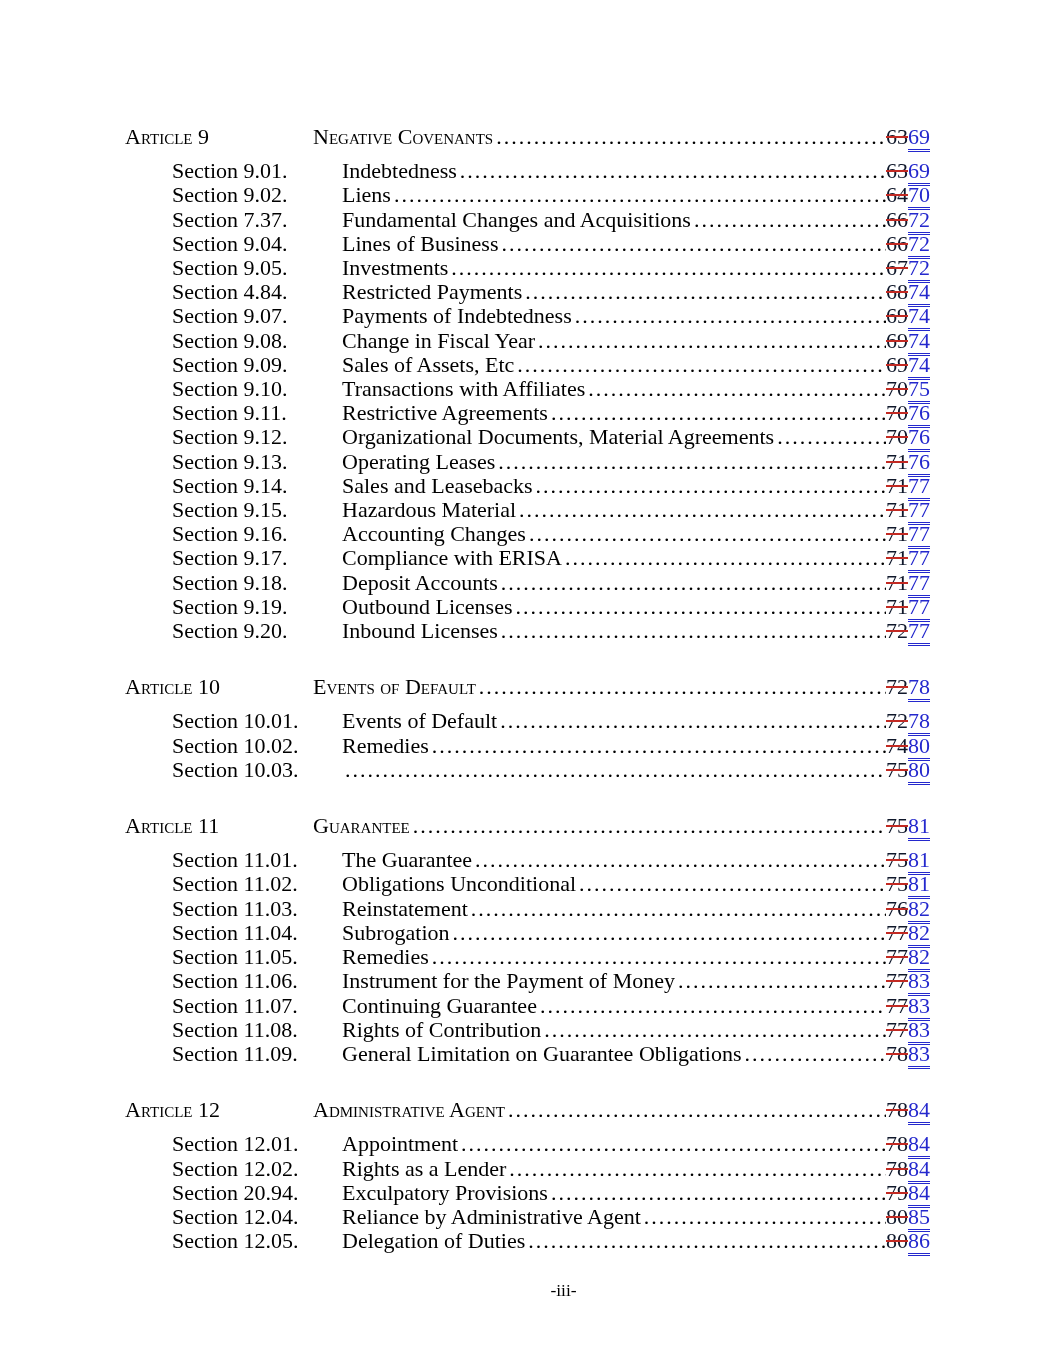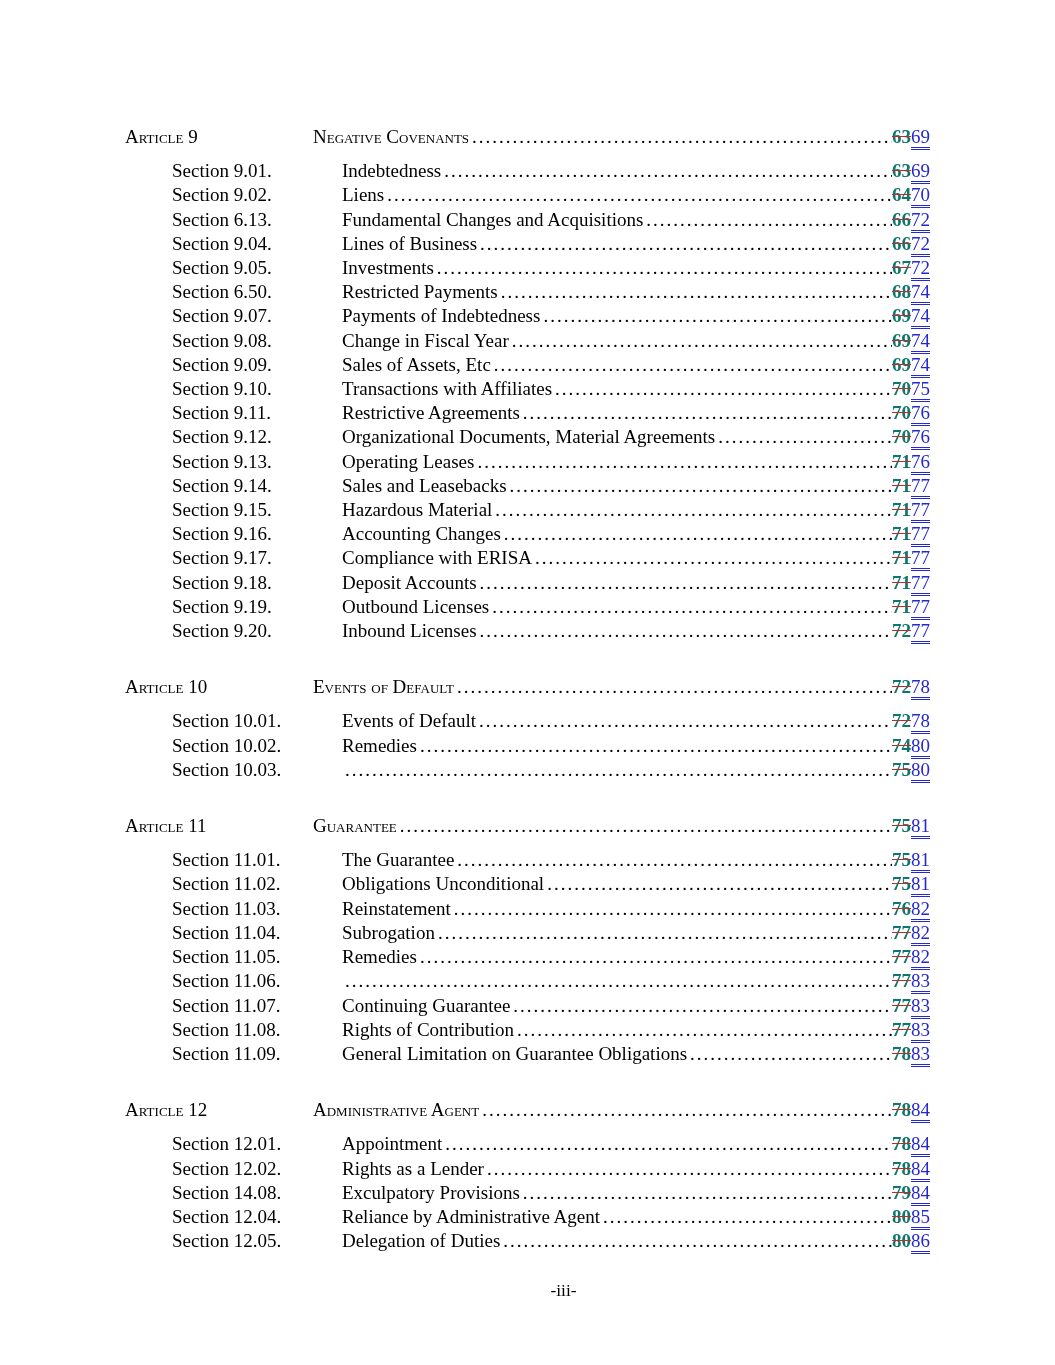"Article 9" .row { font-size: 19px -> 22px }
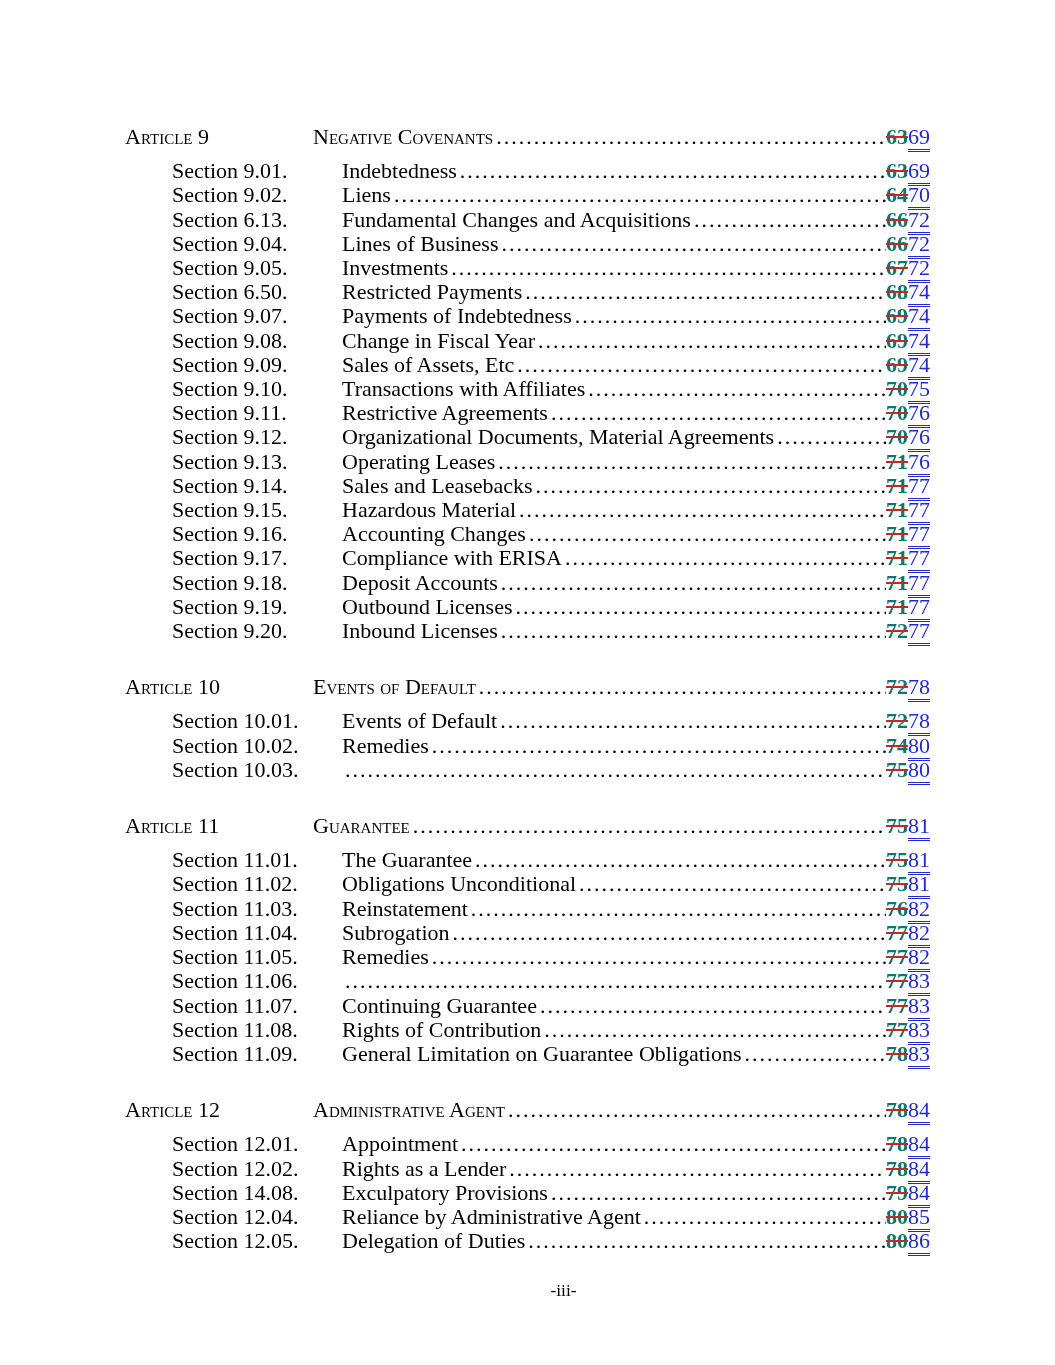"63" .pg-old { color: #0f766e -> #0f172a; font-weight: bold -> none }
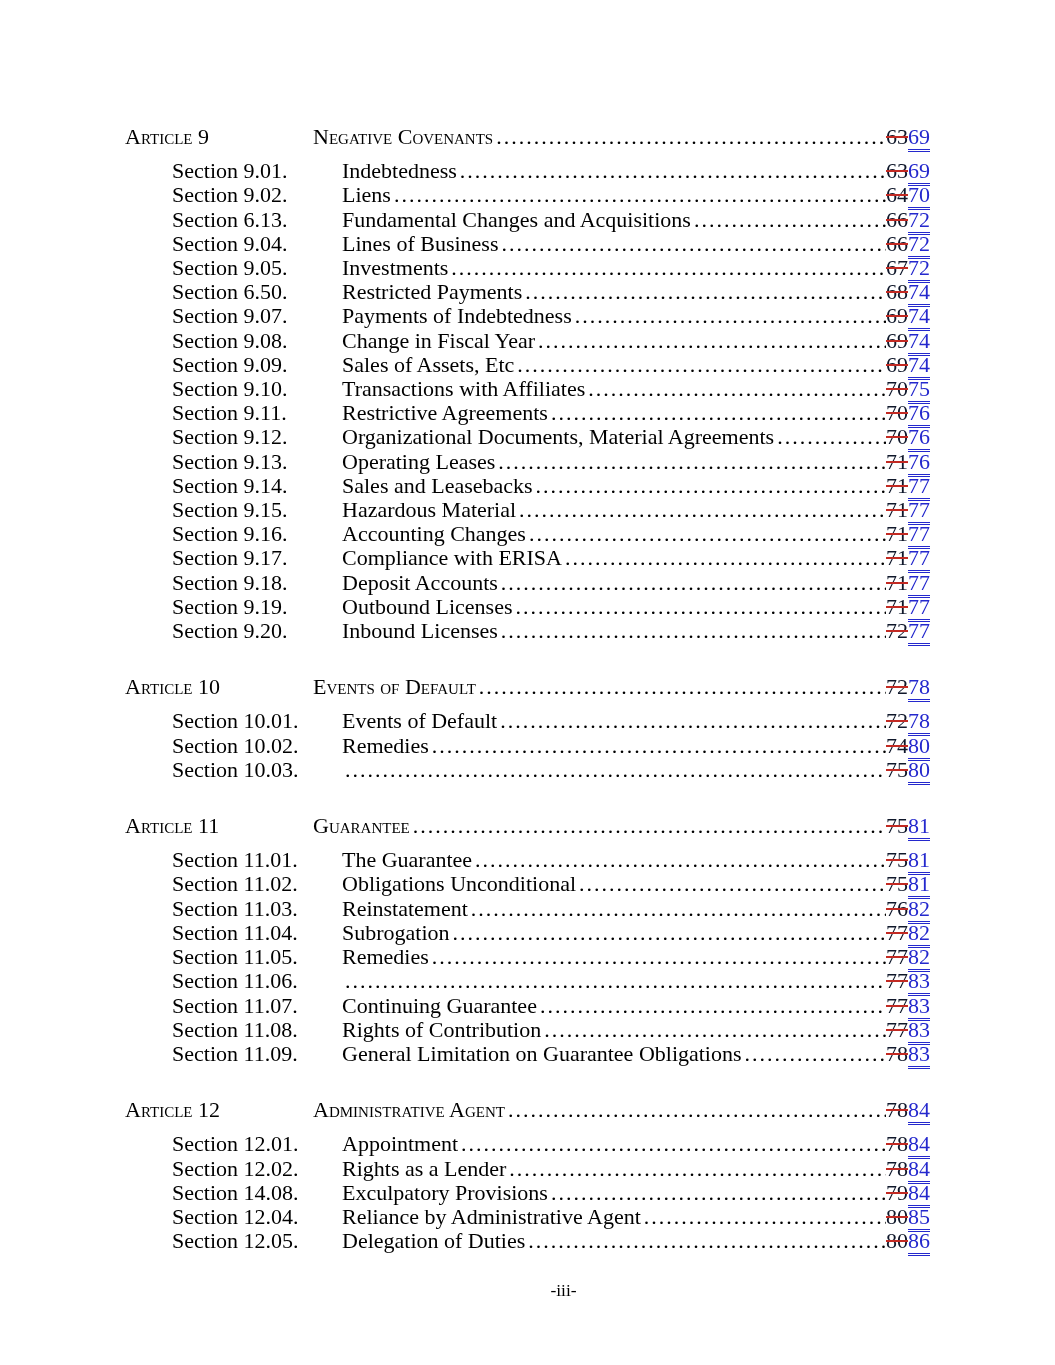"Section 6.13." span.slabel { text: 6.13 -> 7.37 }
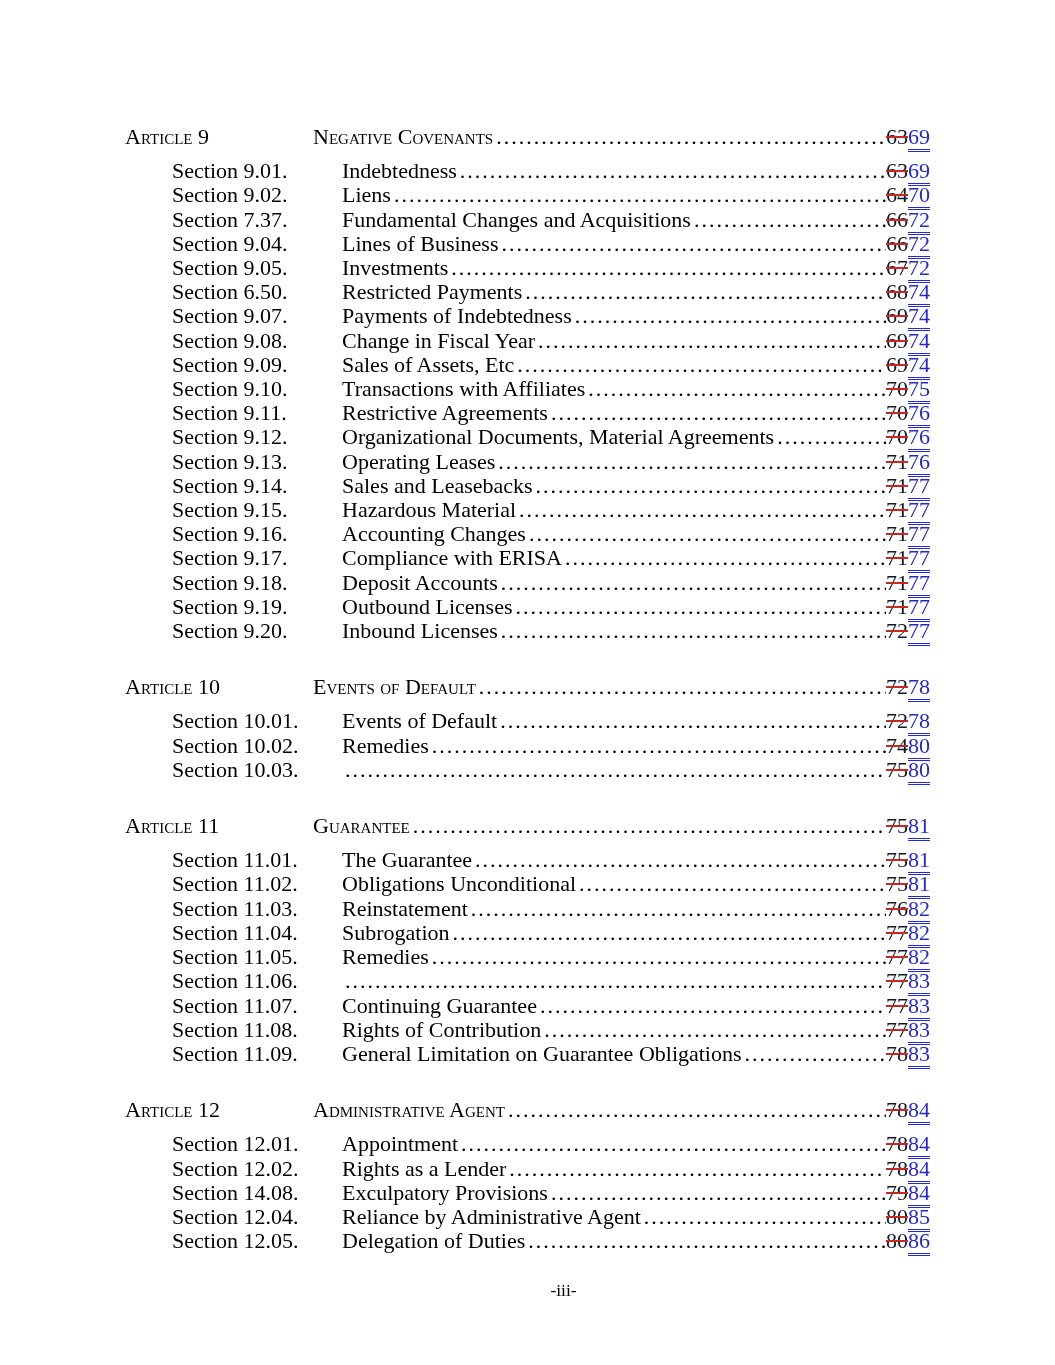"Section 6.50." span.slabel { text: 6.50 -> 4.84 }
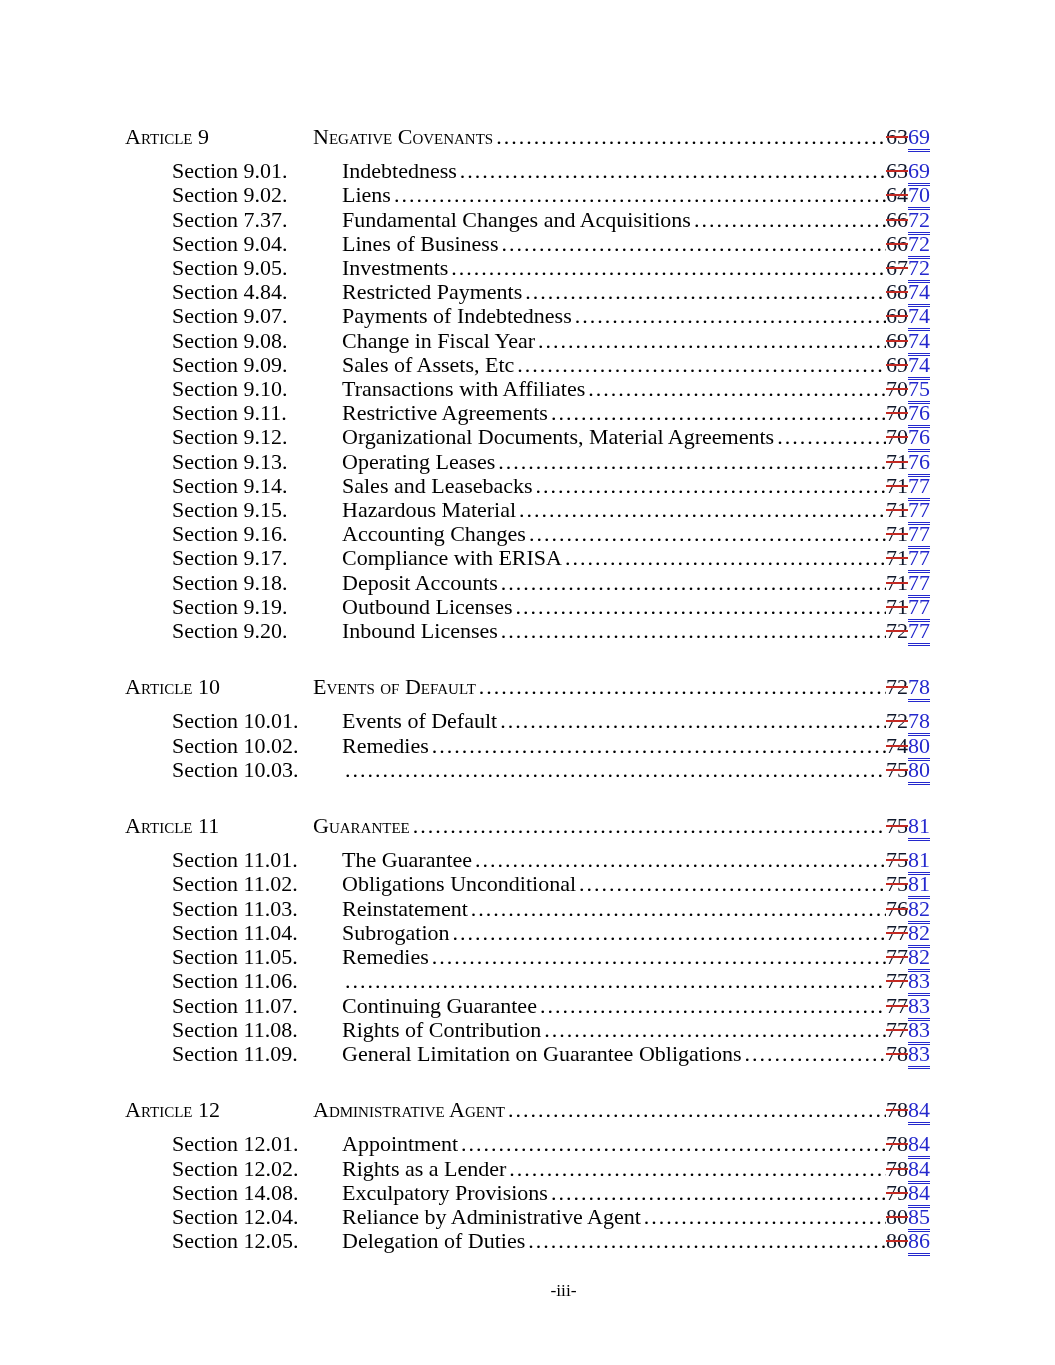"Instrument for the Payment of" span.title { html: none -> <span>Instrument for the Payment of Money</span> }
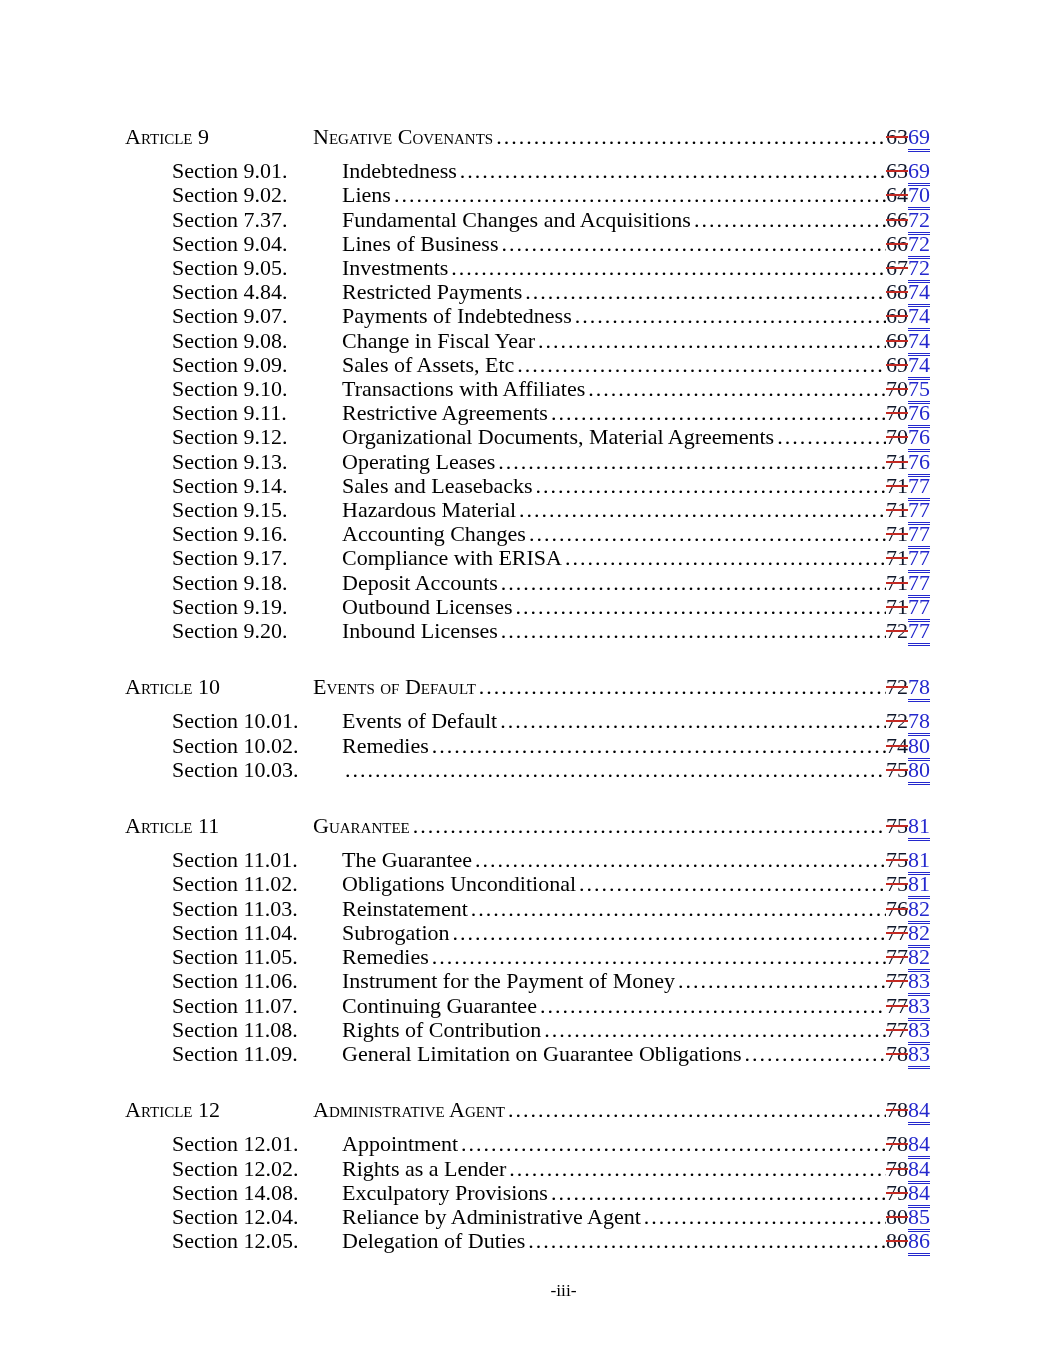"Section 14.08." span.slabel { text: 14.08 -> 20.94 }
